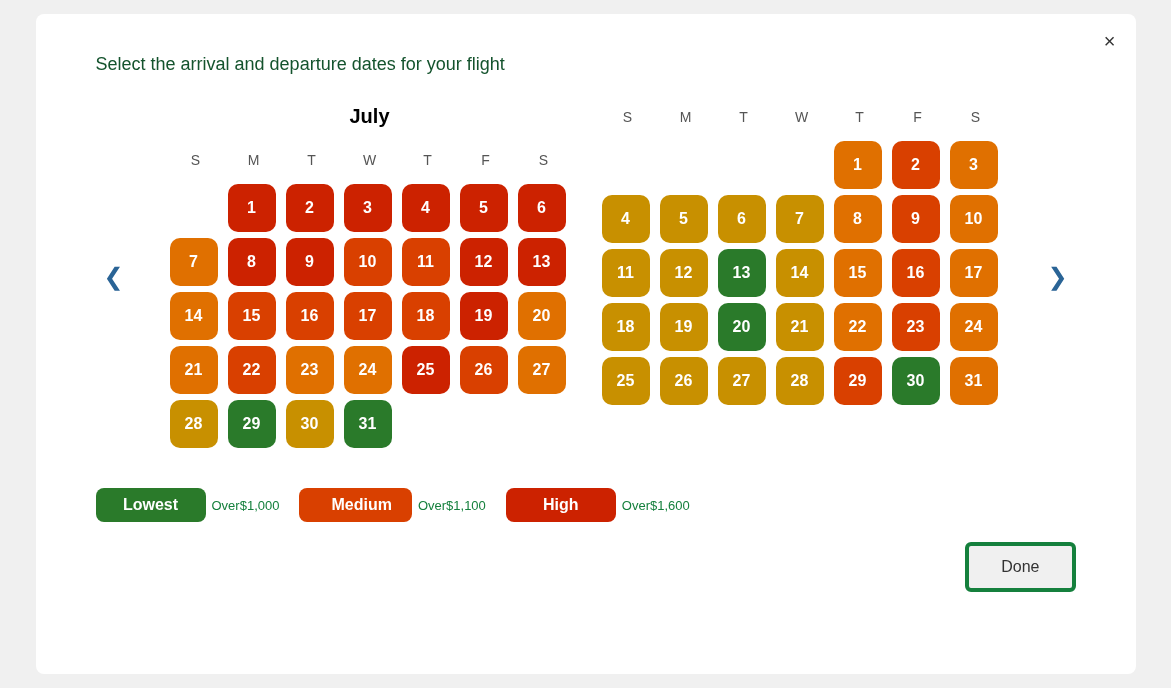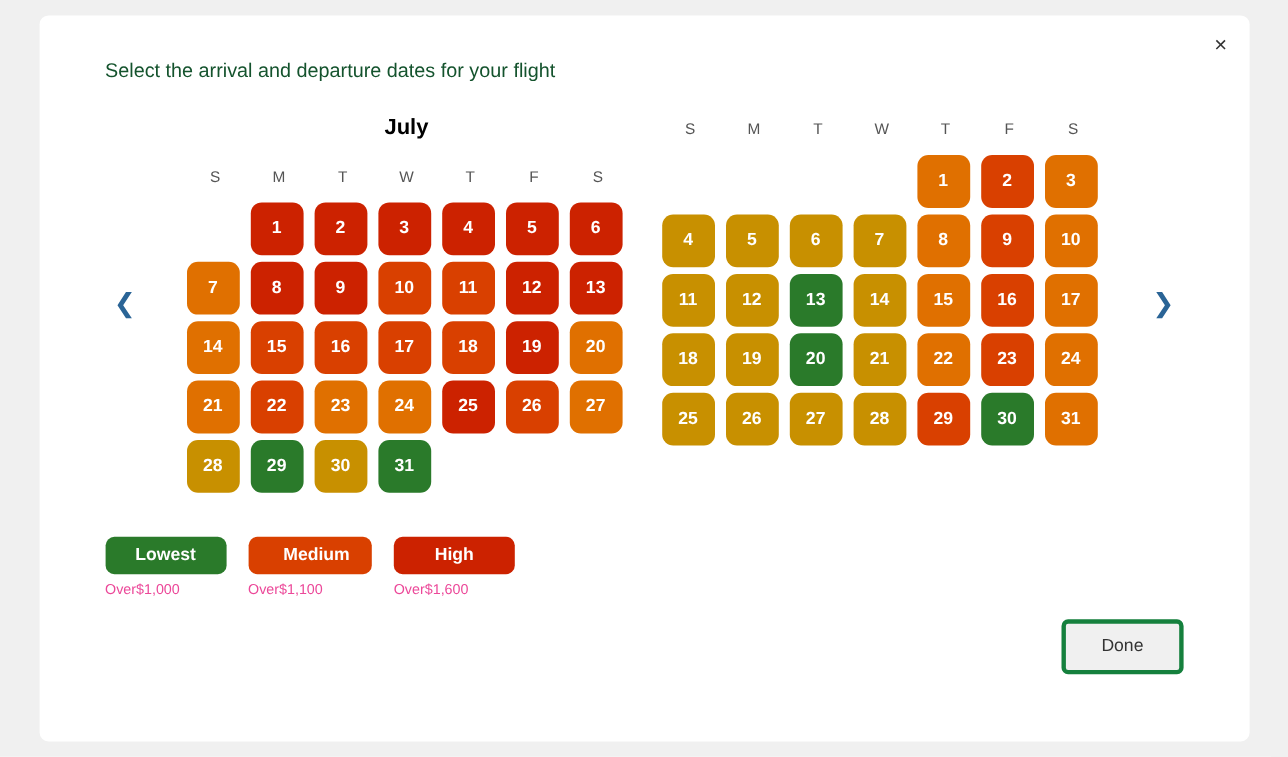"Lowest" .legend-item { align-items: flex-start -> center; flex-direction: column -> row }
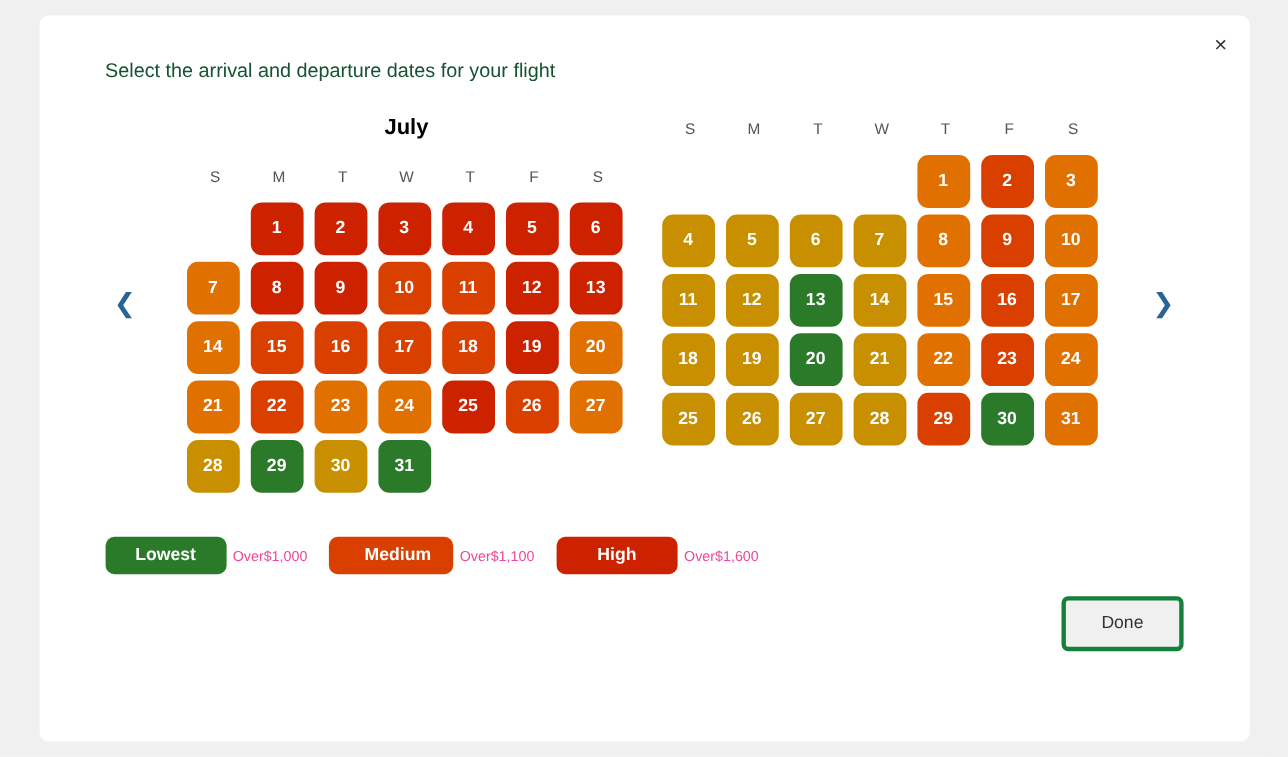"Over$1,000" .legend-sub { color: #ec4899 -> #15803d }
